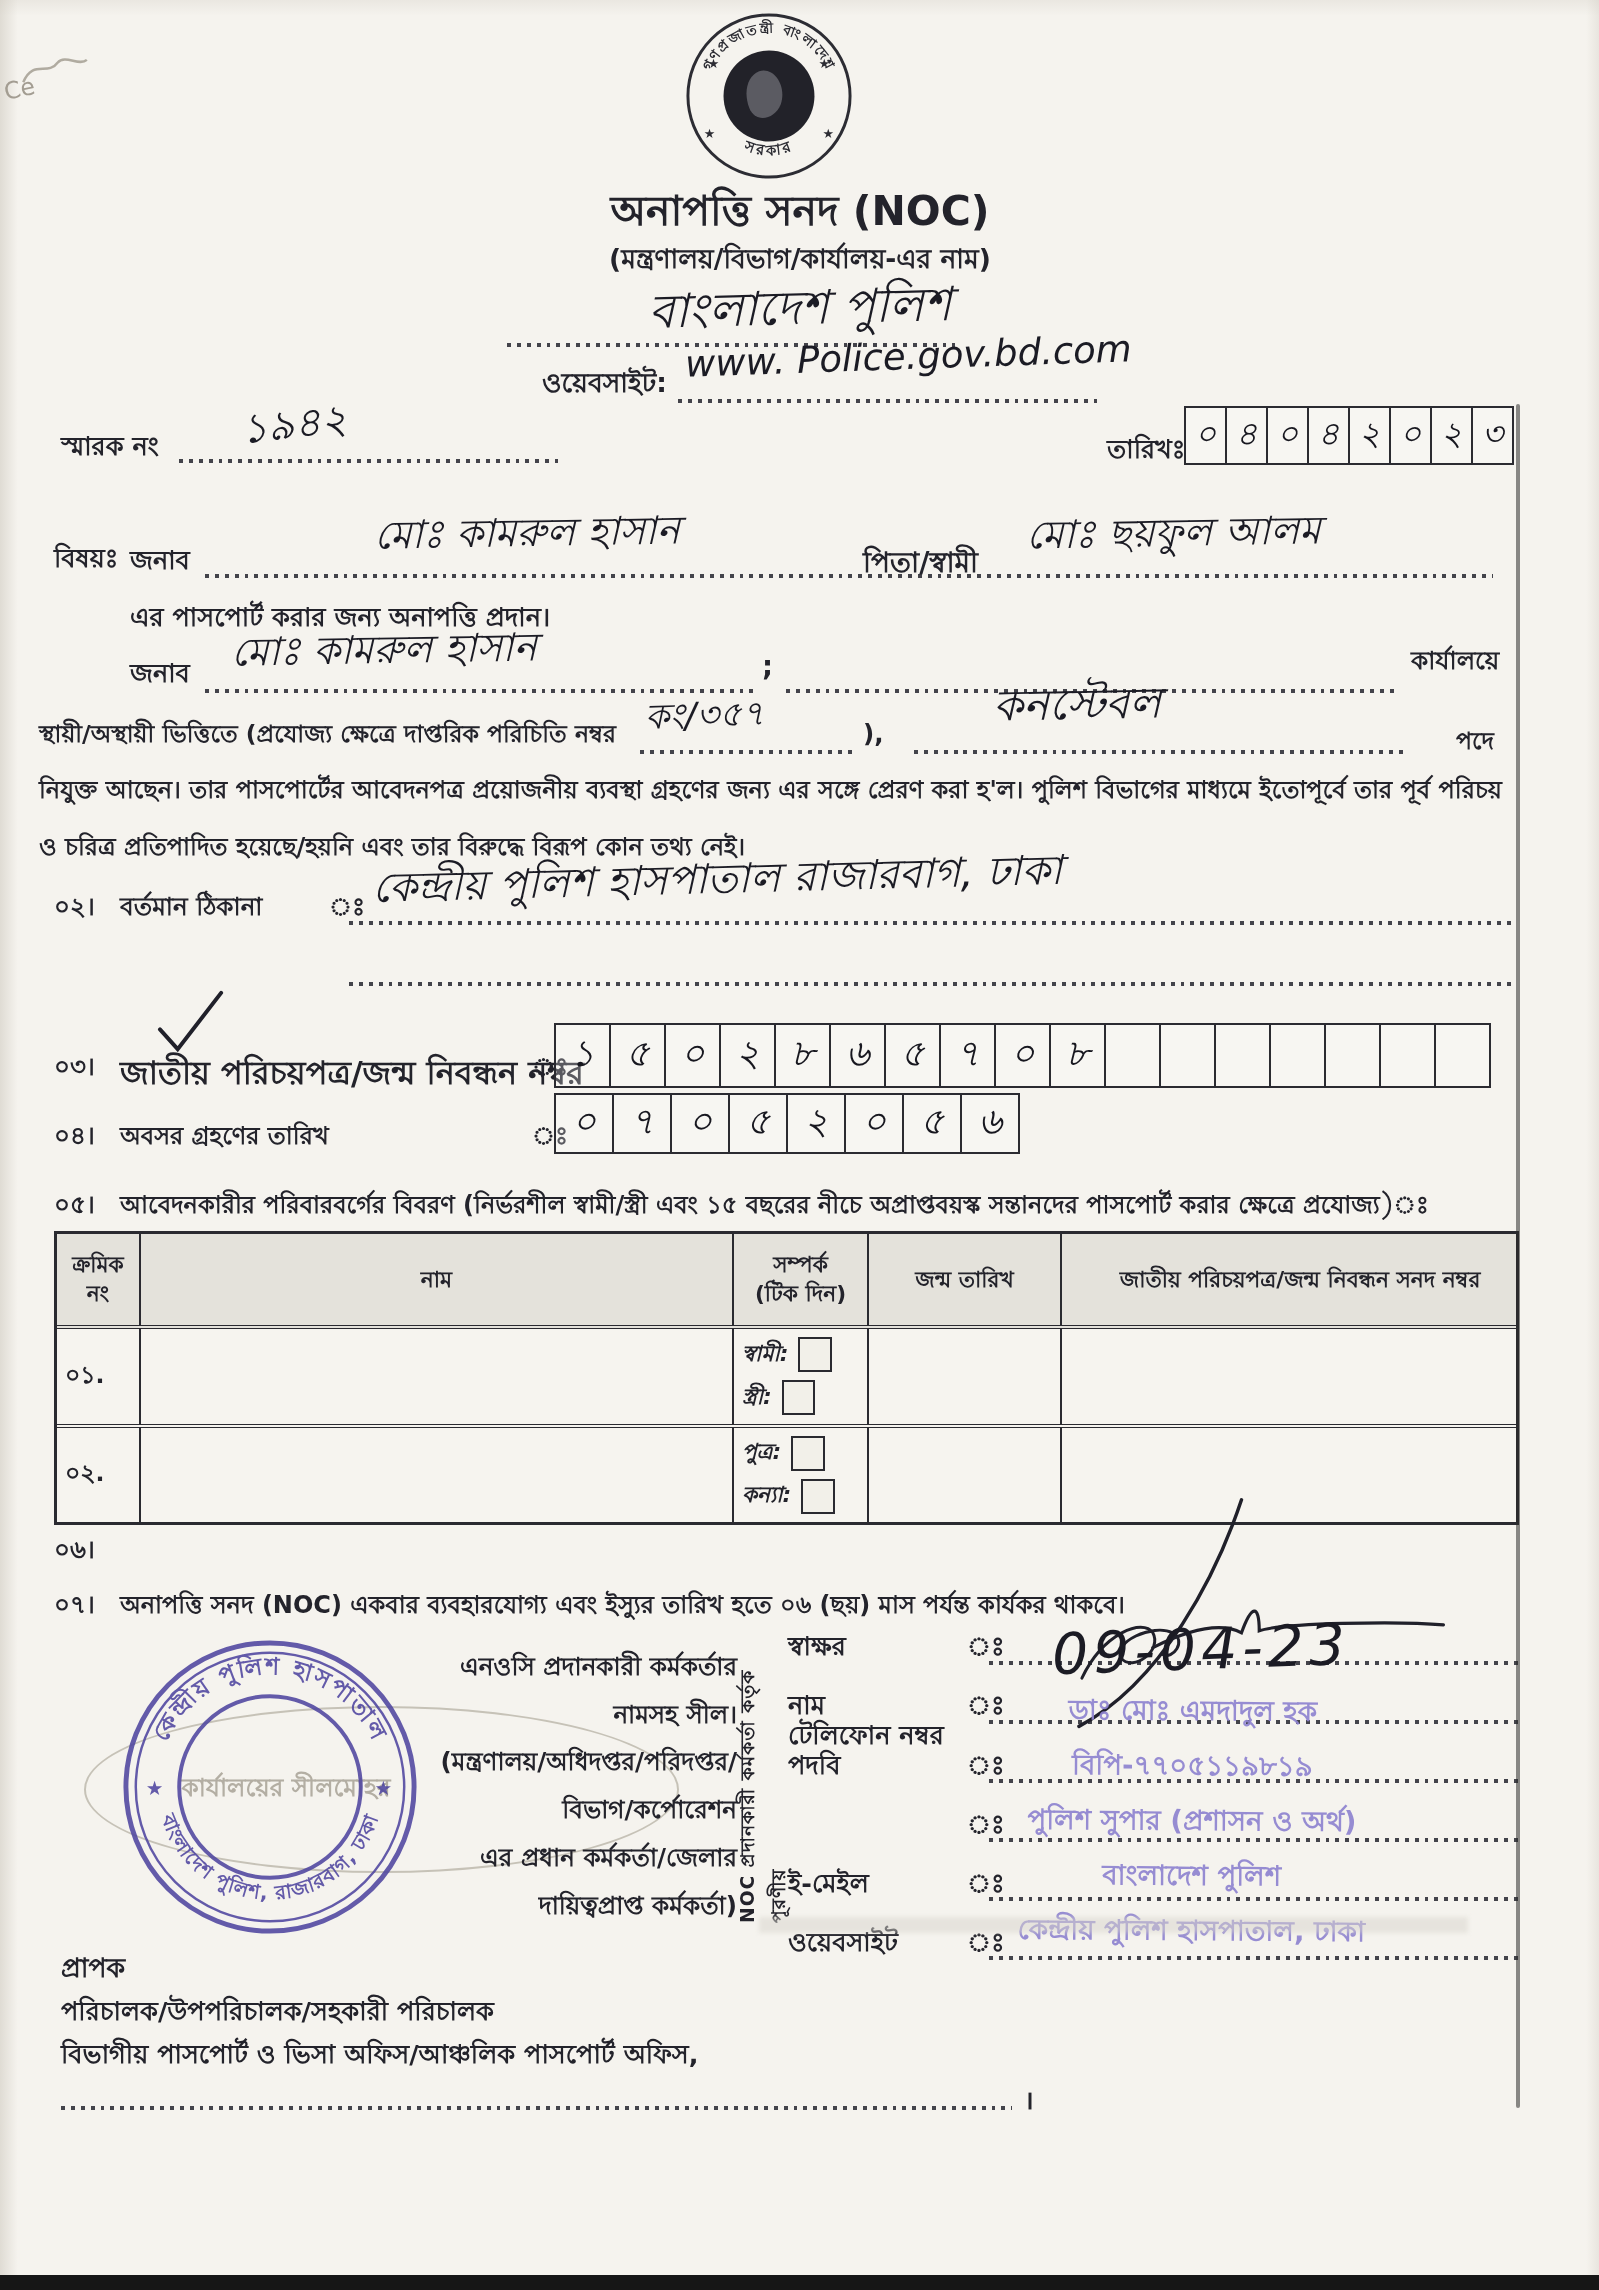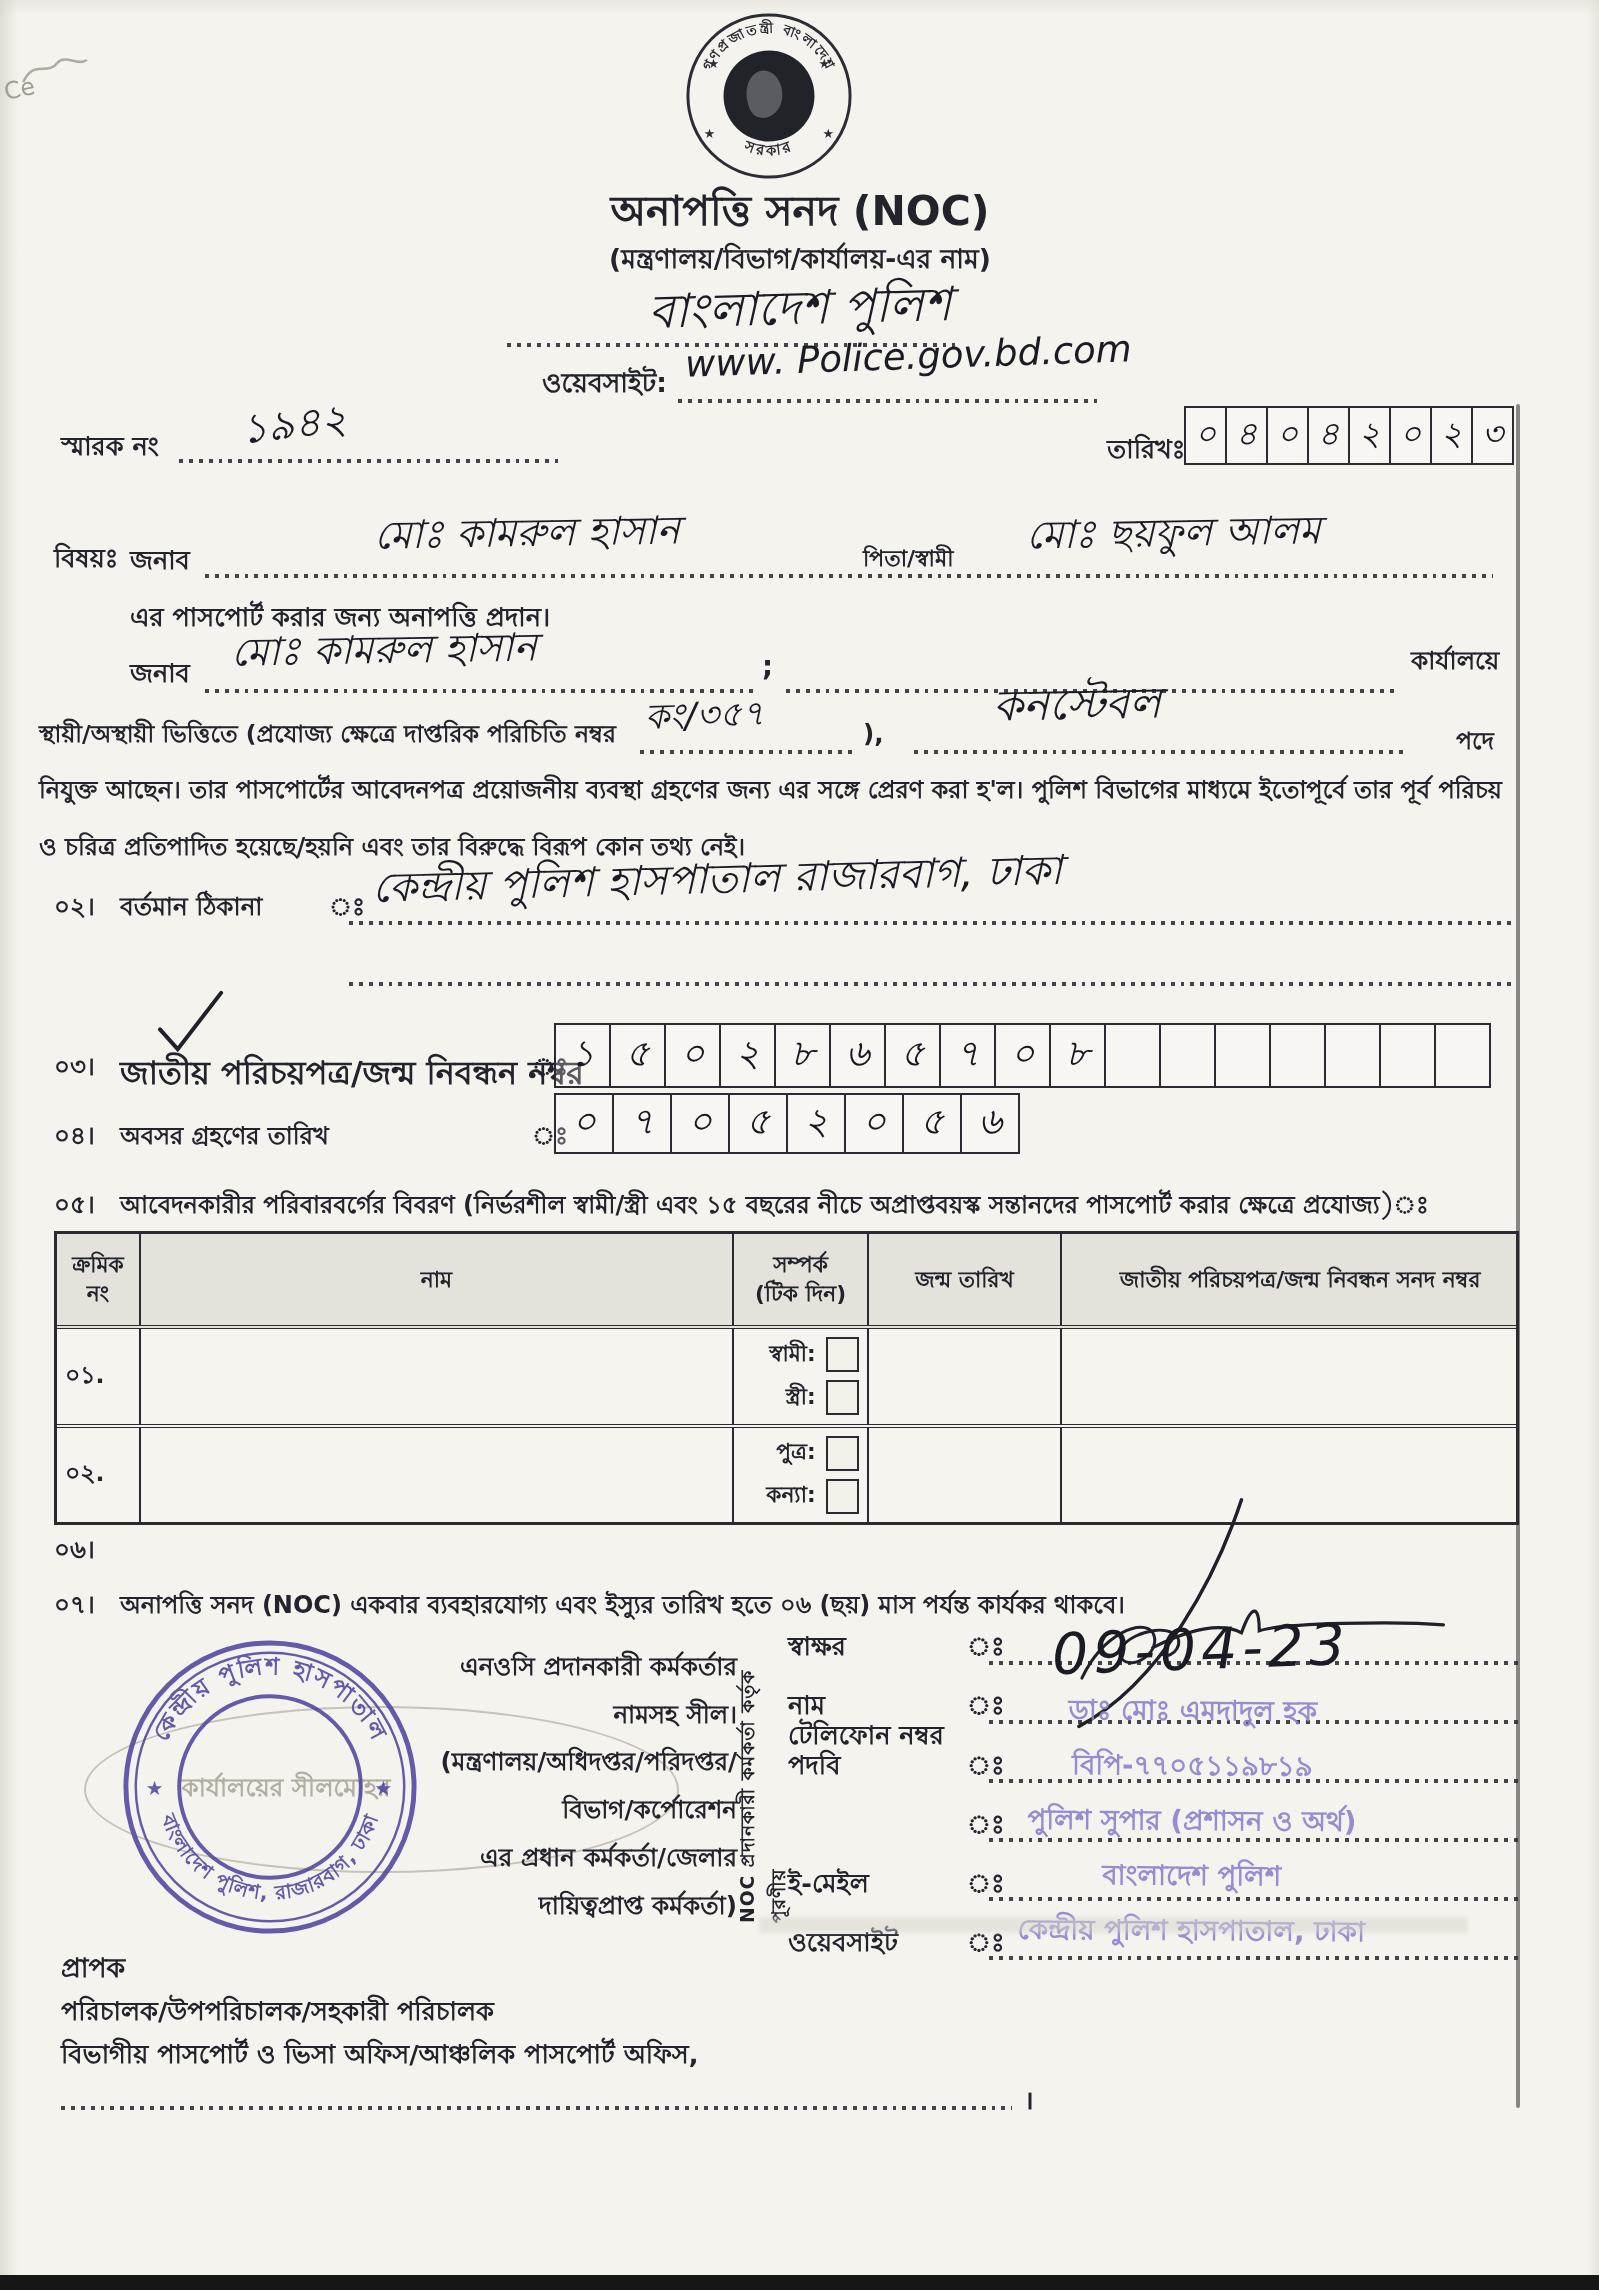"পিতা/স্বামী" div.abs { font-size: 22px -> 28px }
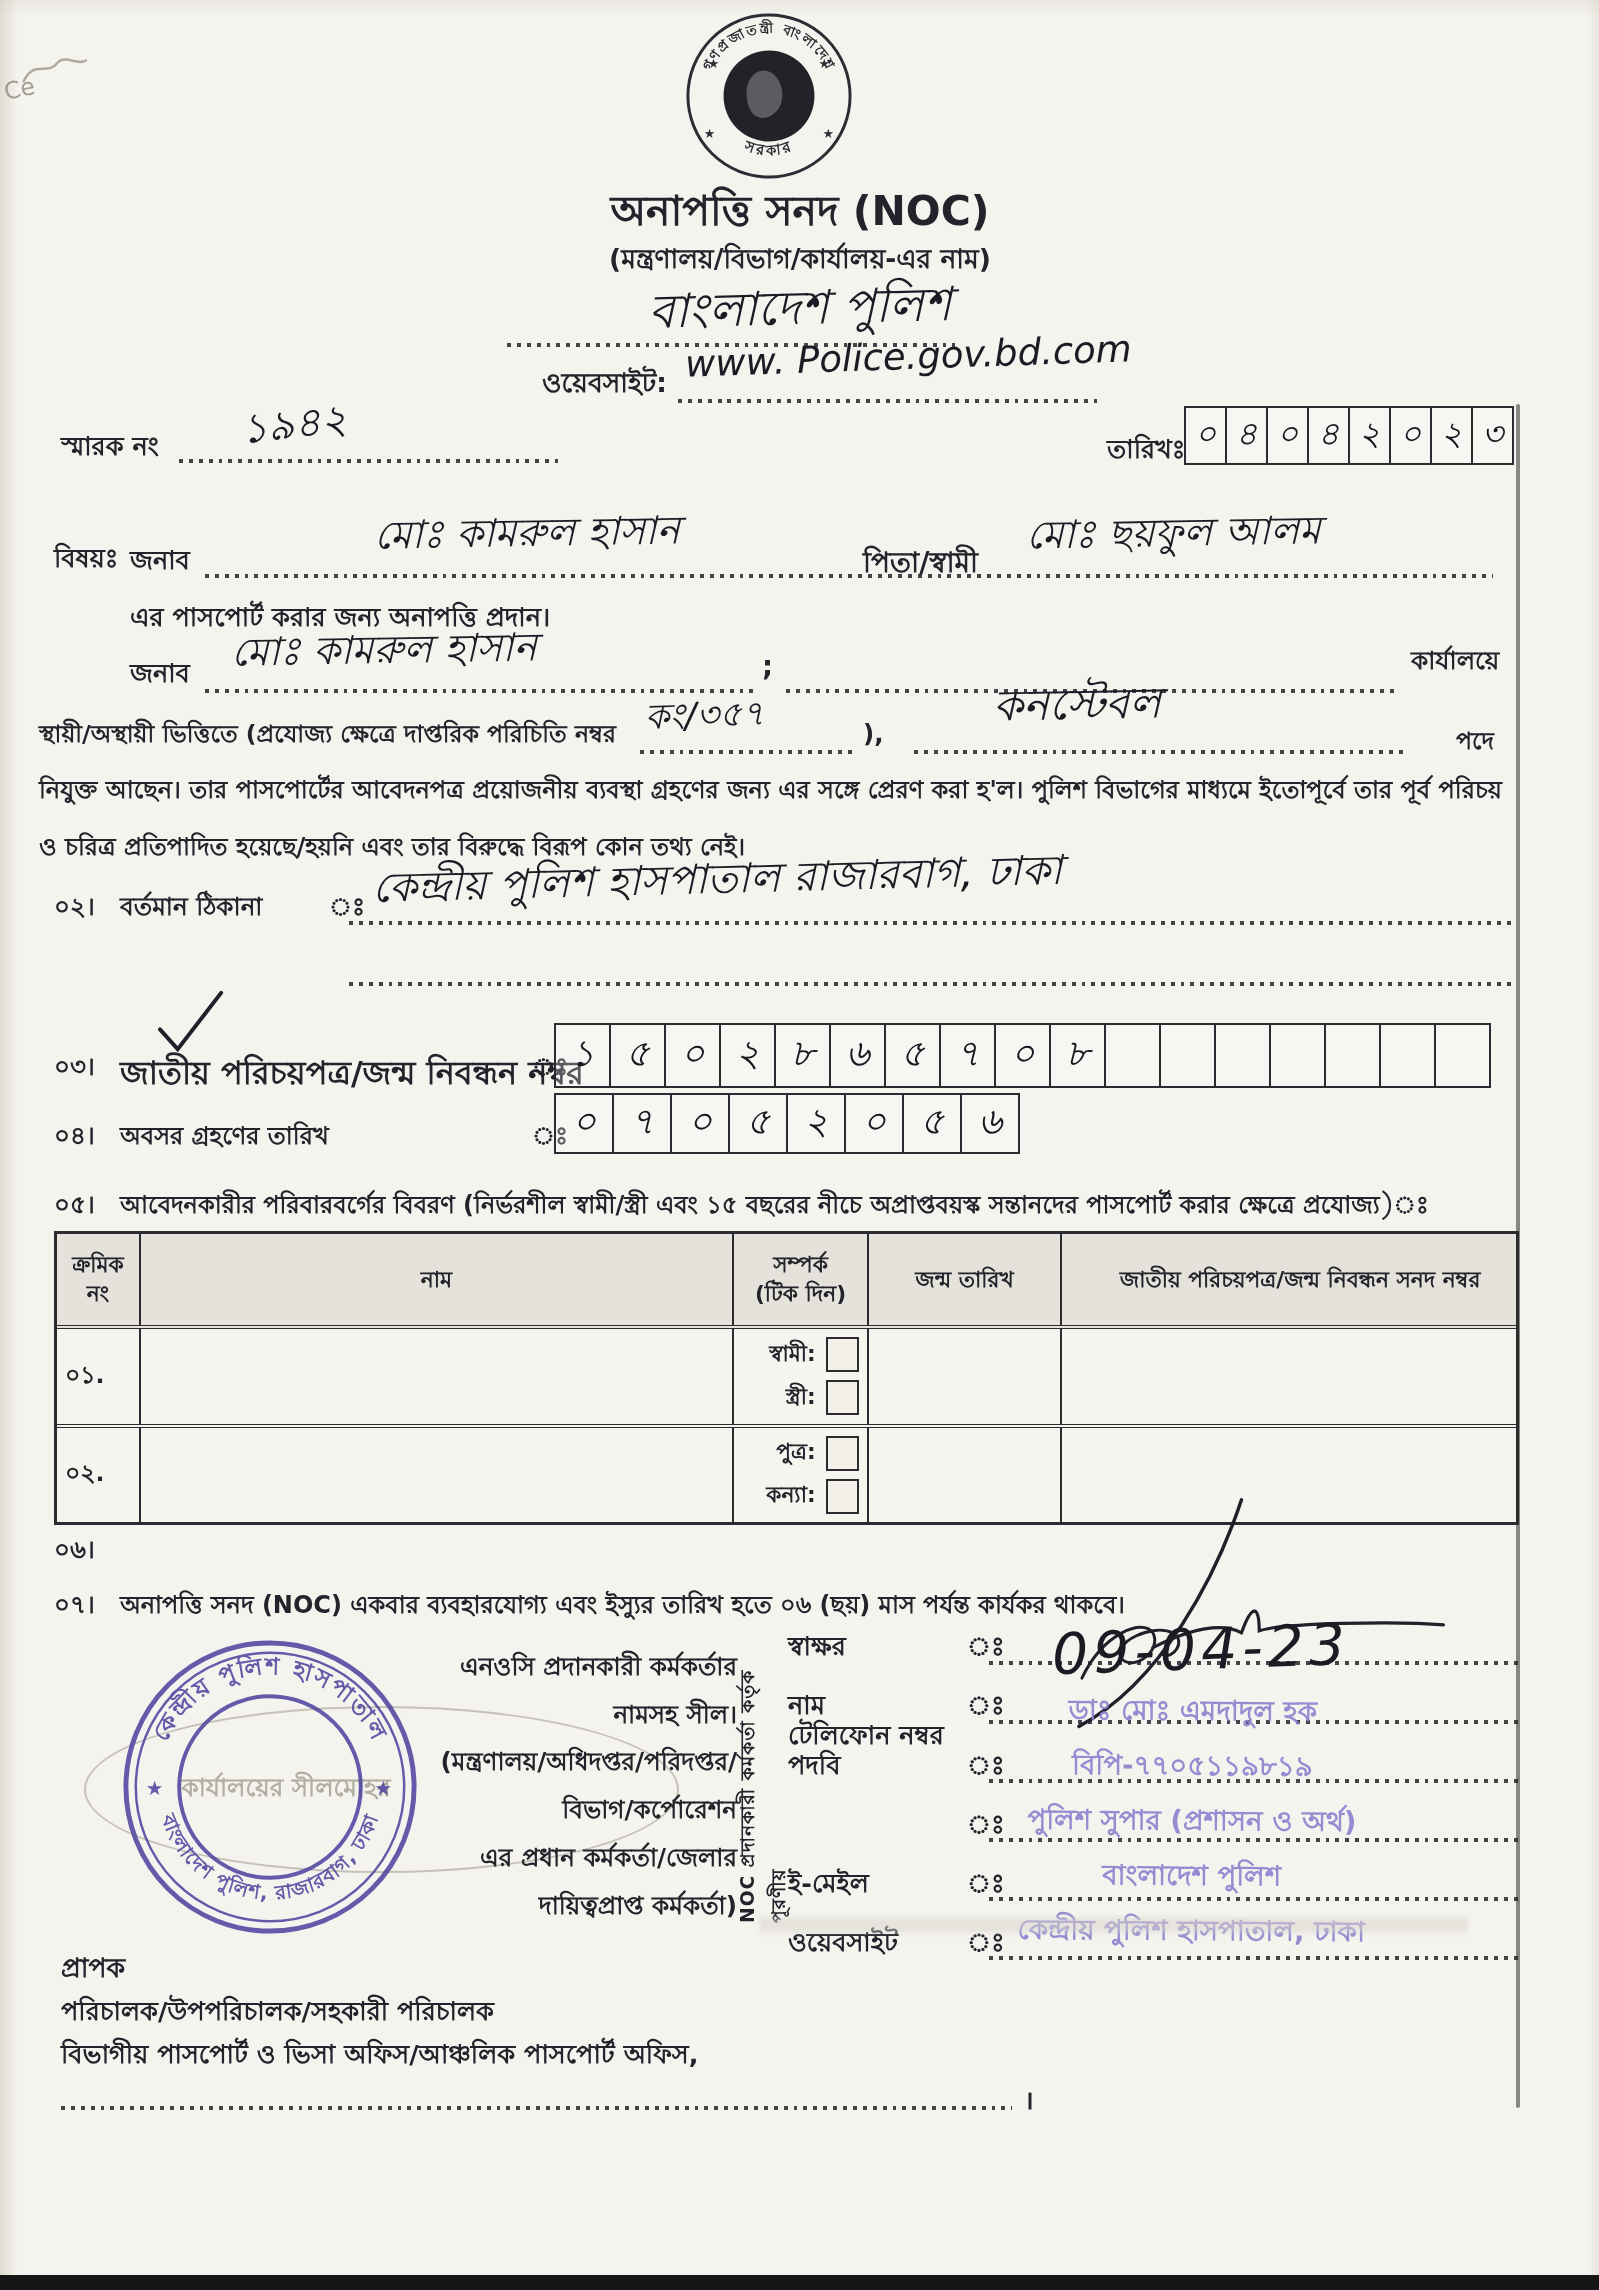"স্বামী:" .relrow { font-style: none -> italic; justify-content: flex-end -> flex-start }
